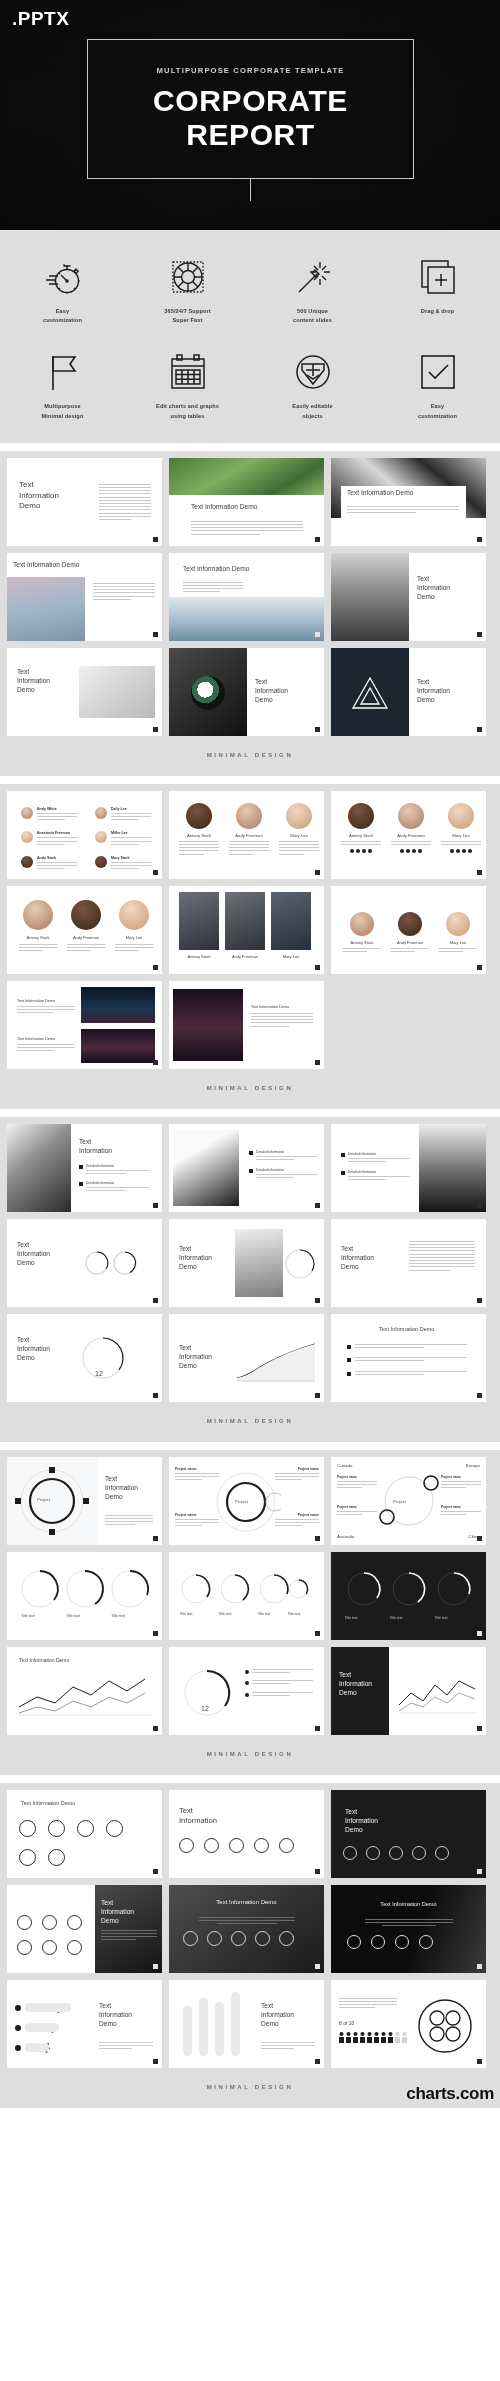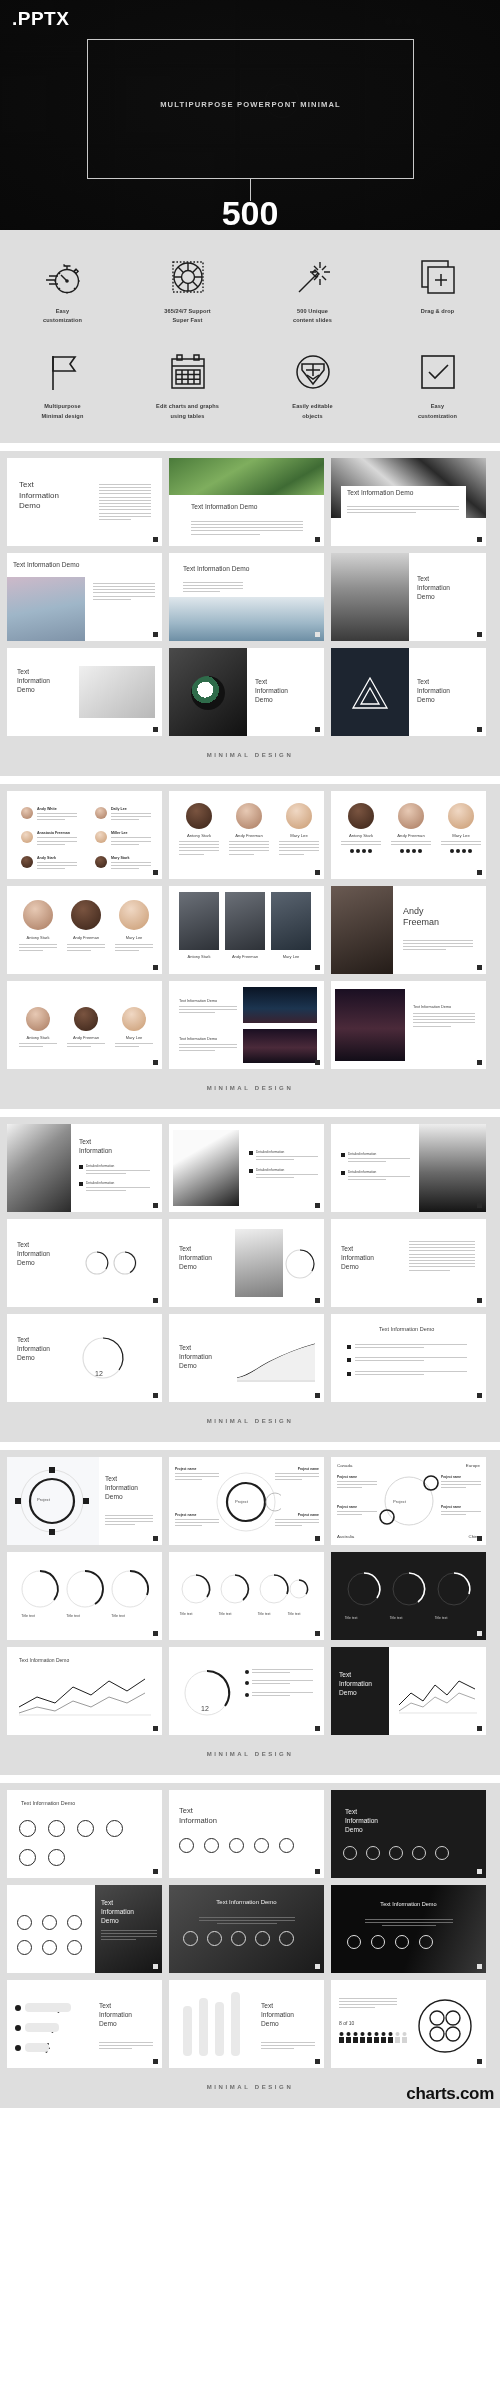"MULTIPURPOSE POWERPONT MINIMAL" div.hero-sub { text: POWERPONT MINIMAL -> CORPORATE TEMPLATE }
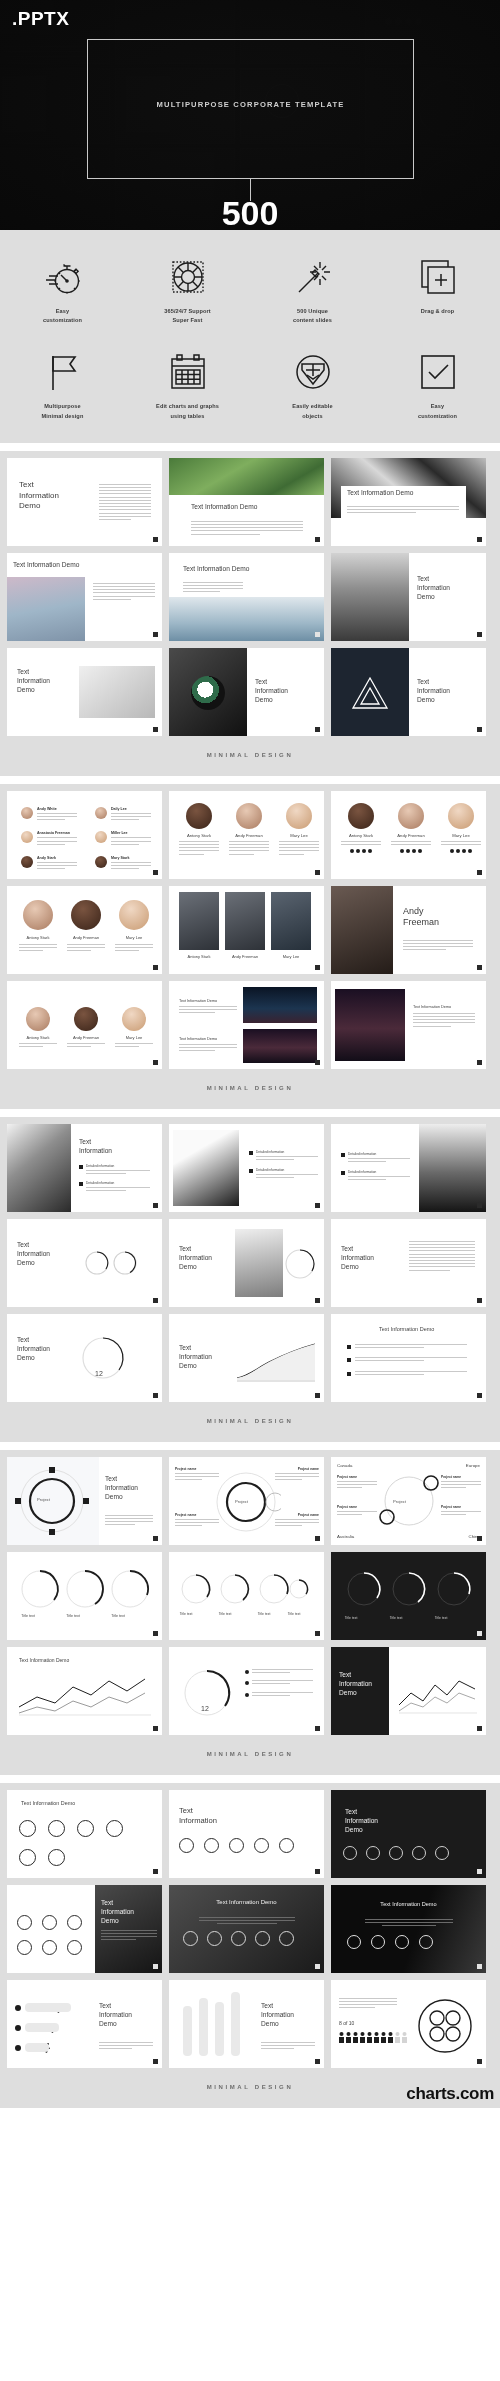"CORPORATE" div.hero-title { html: none -> <div> <div>CORPORATE</div> <div>REPORT</div> </div> }
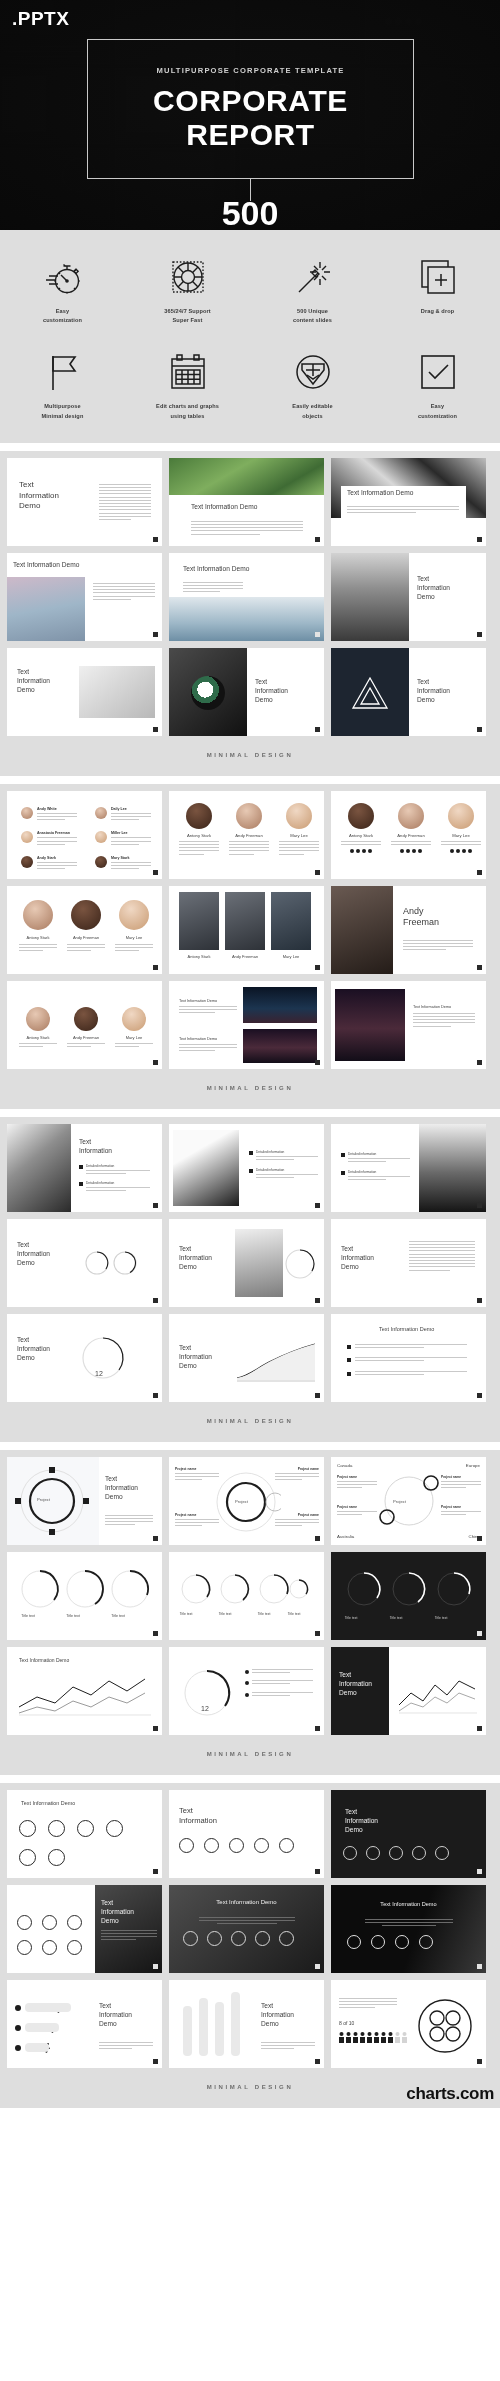"500" div.hero-count { html: <div> <div>500</div> </div> -> none }
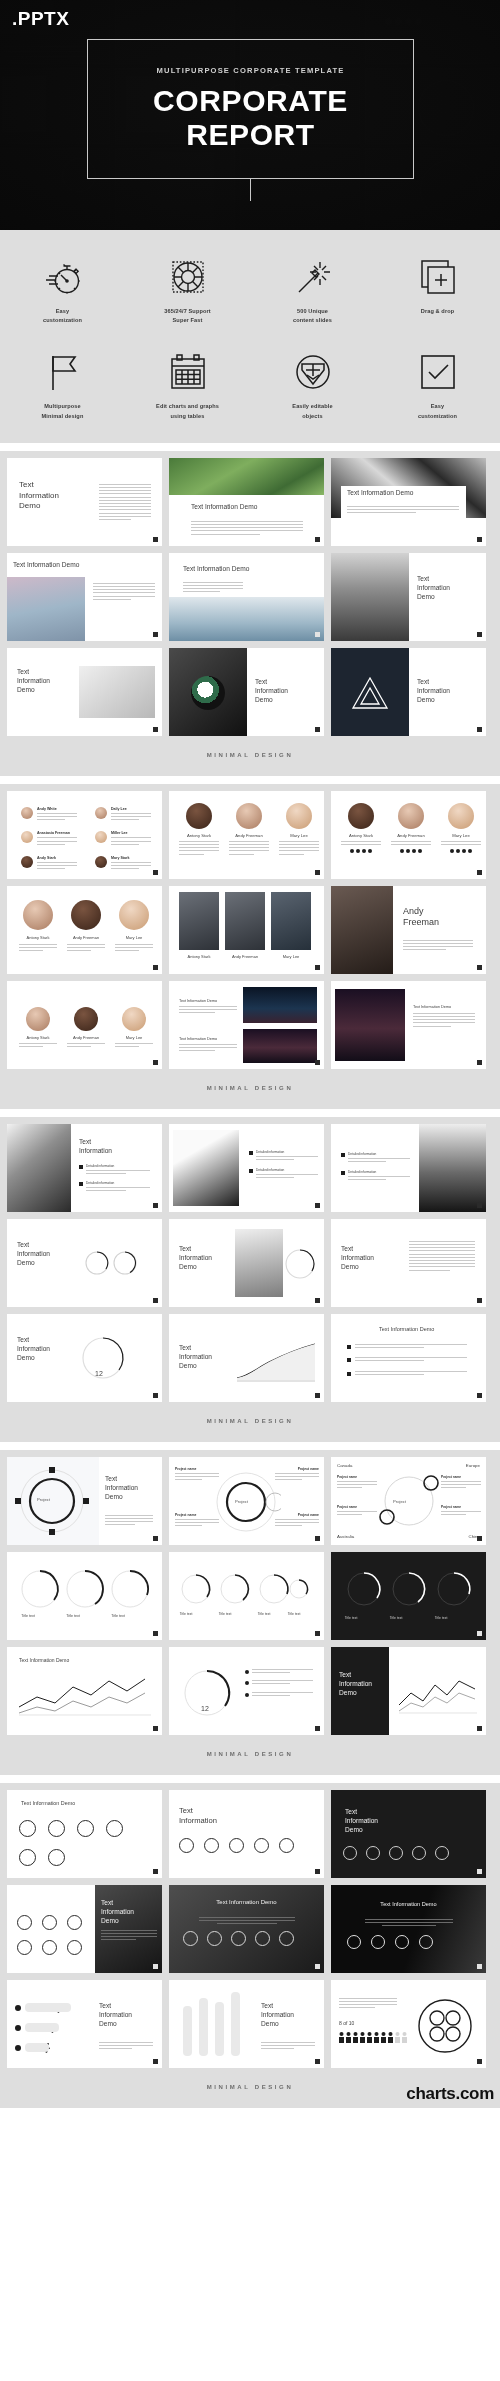"Andy" div.slide { html: <div> <div></div> <div> <div>Andy</div> <div>Freeman</div> </div> <div> <div></div> <div></div> <div></div> <div></div> </div> <div></div> </div> -> none }
